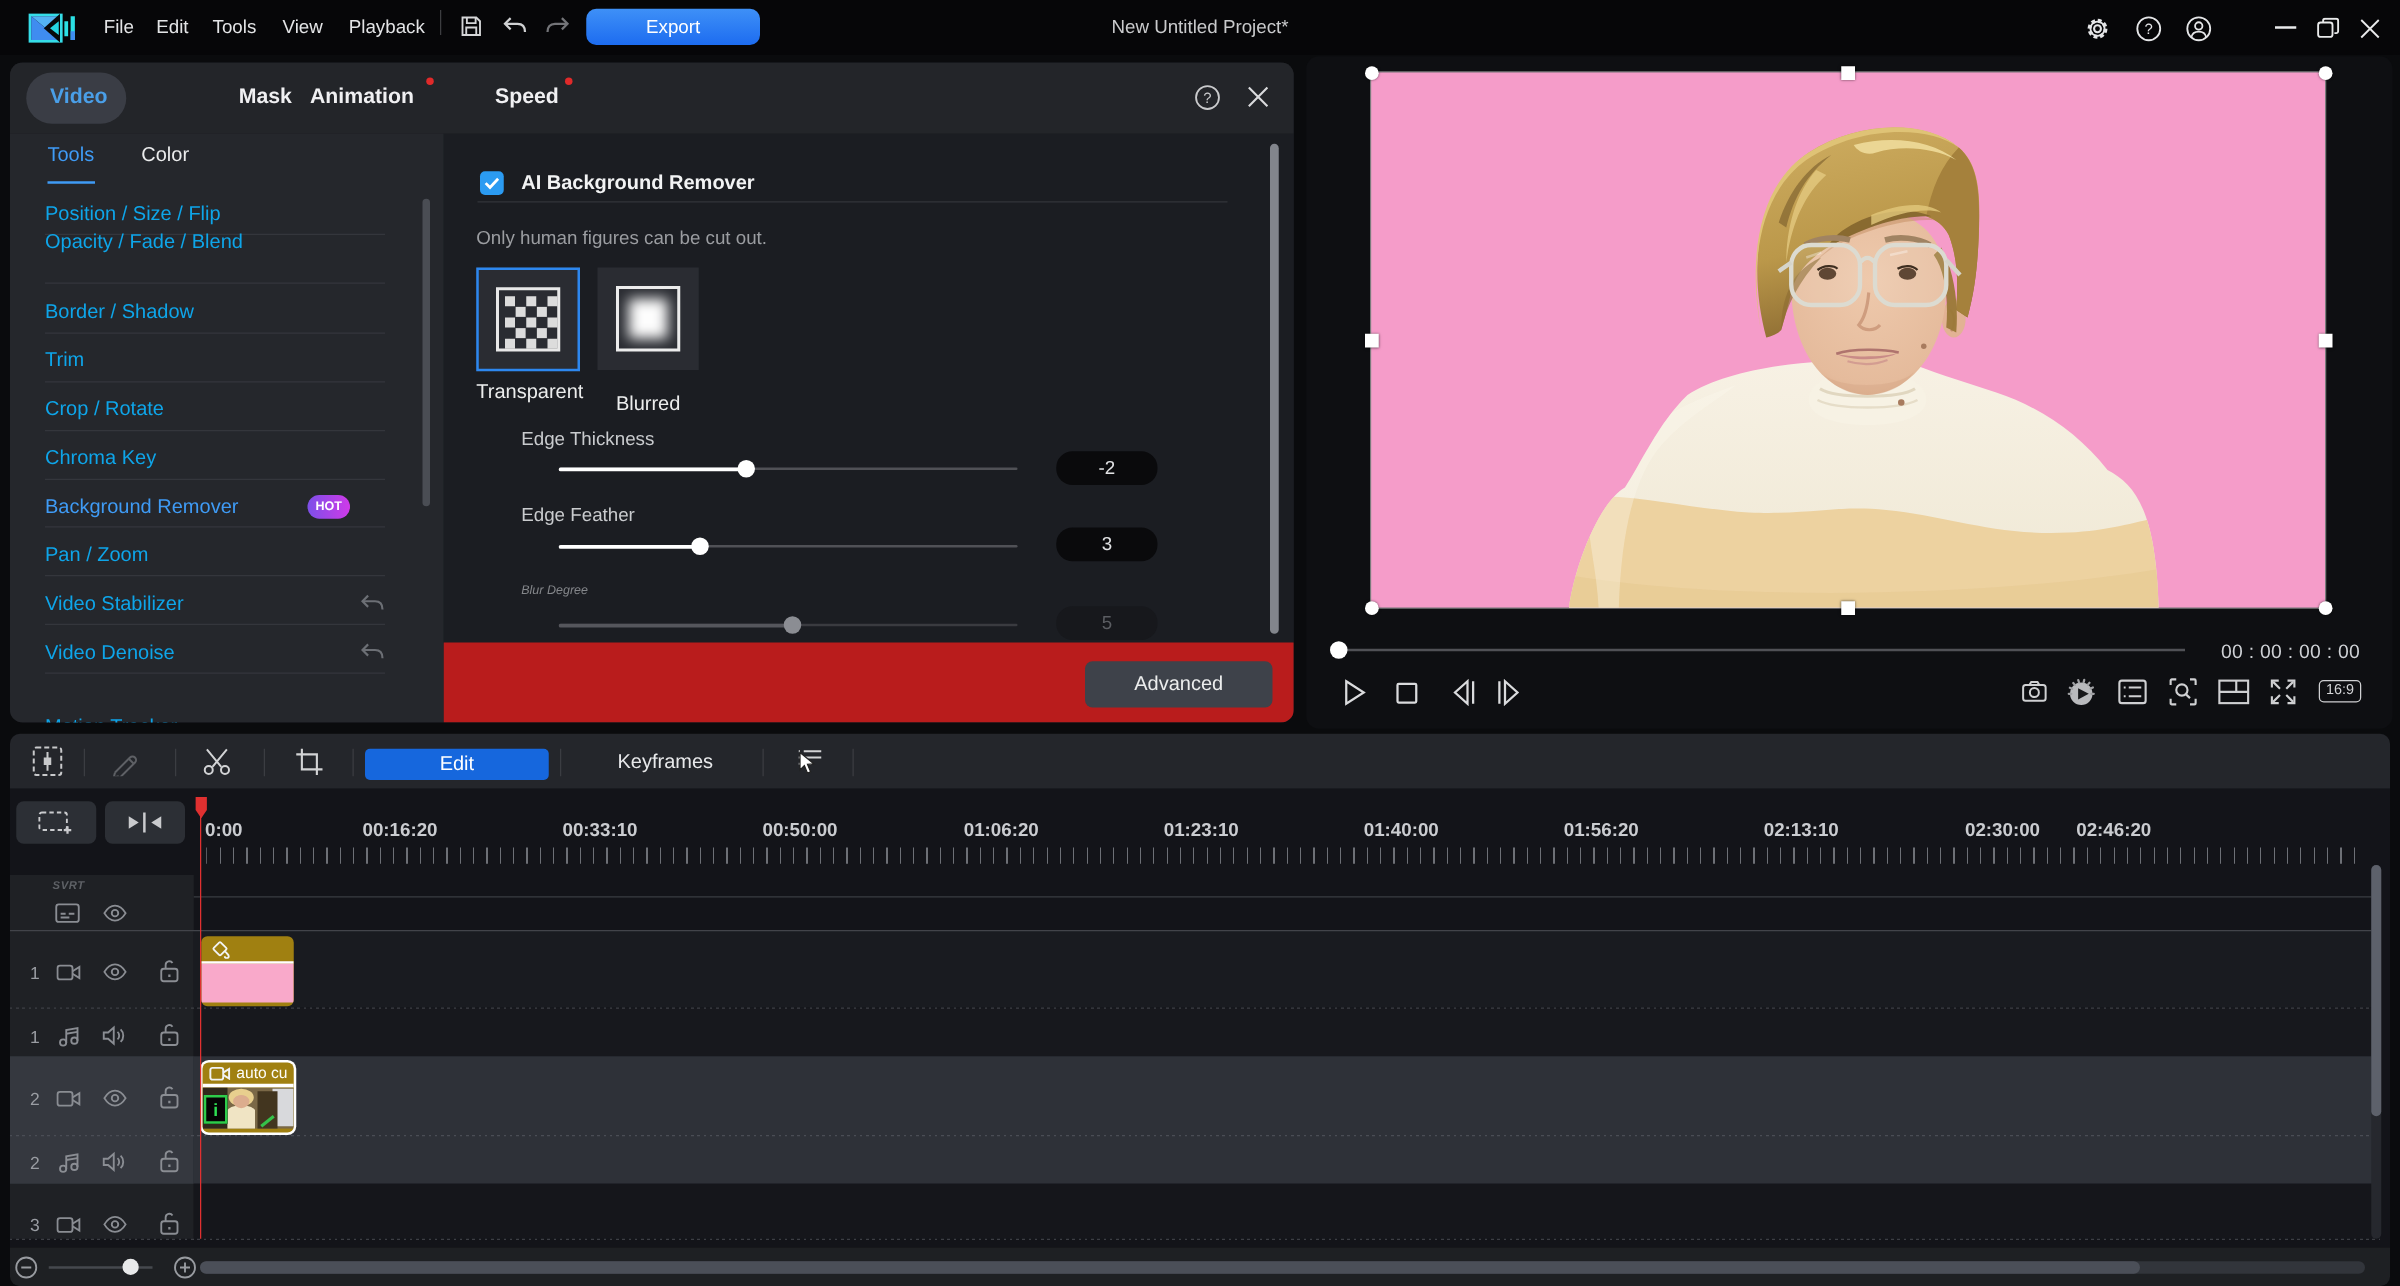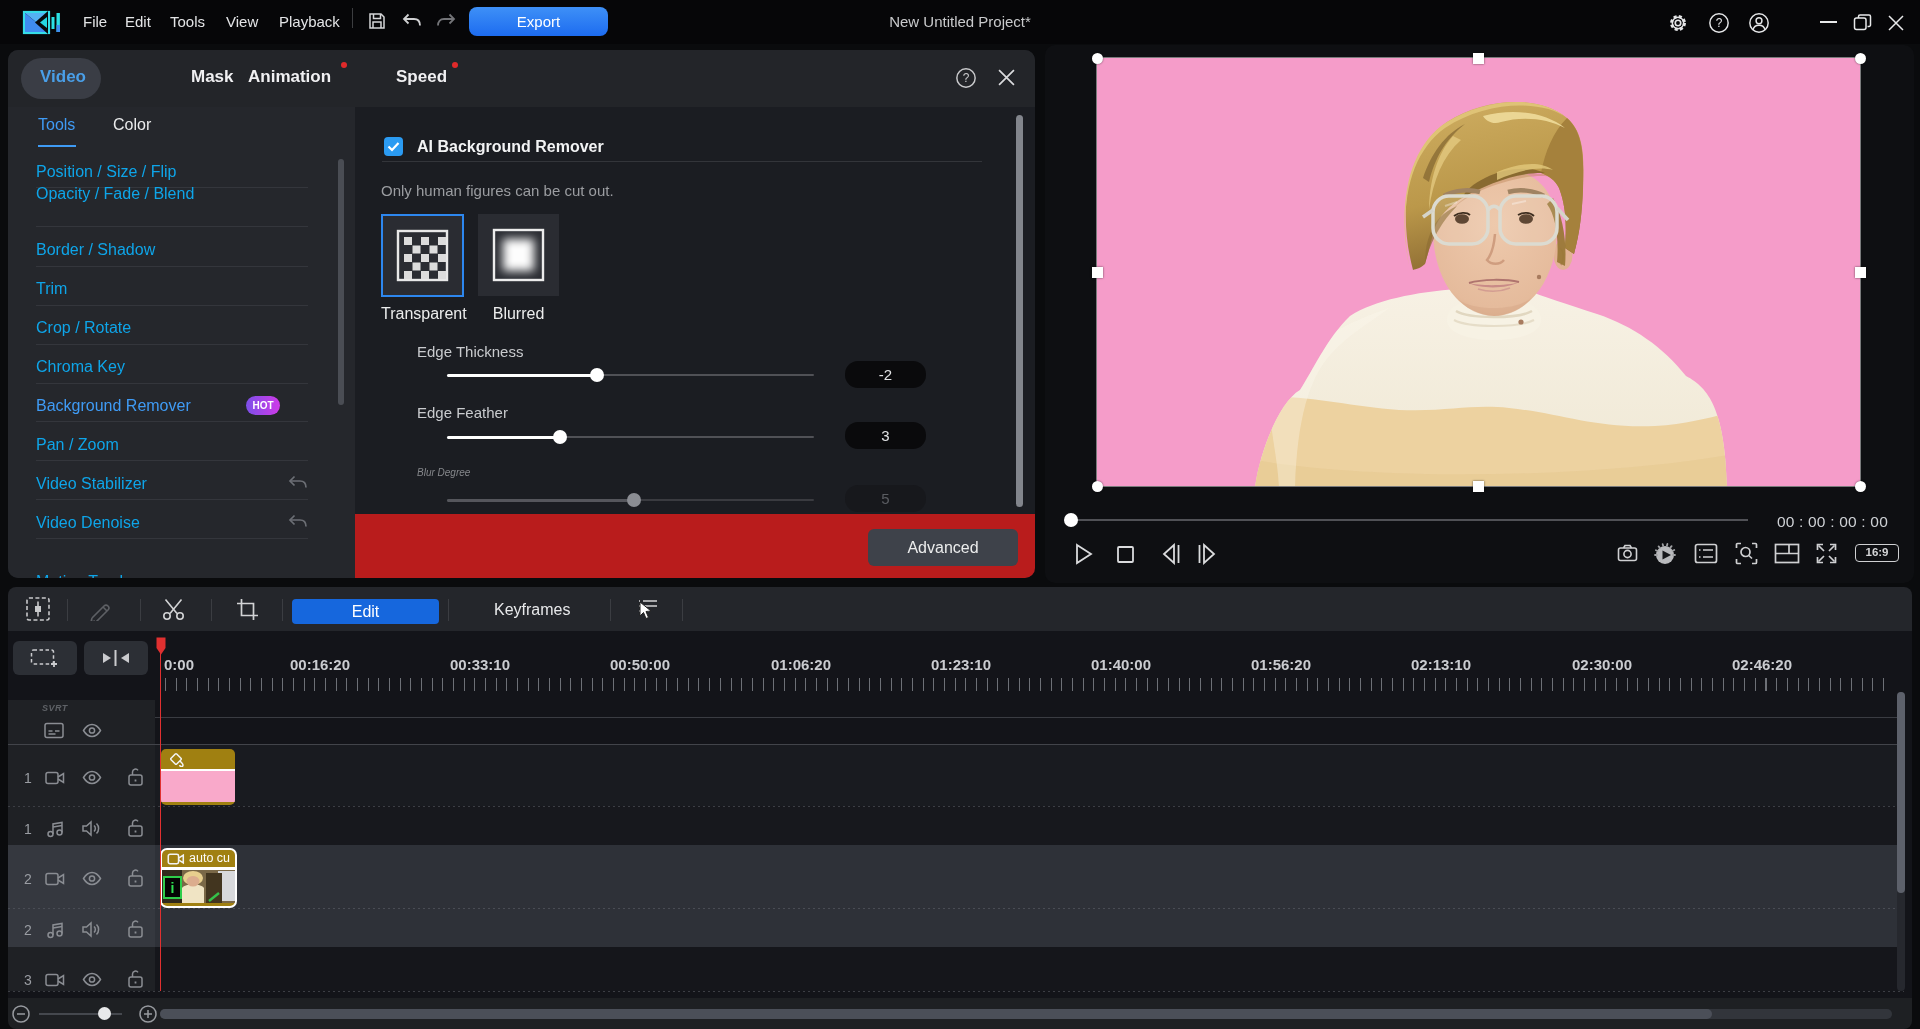"Blurred" div.abs { top: 198px -> 208px }
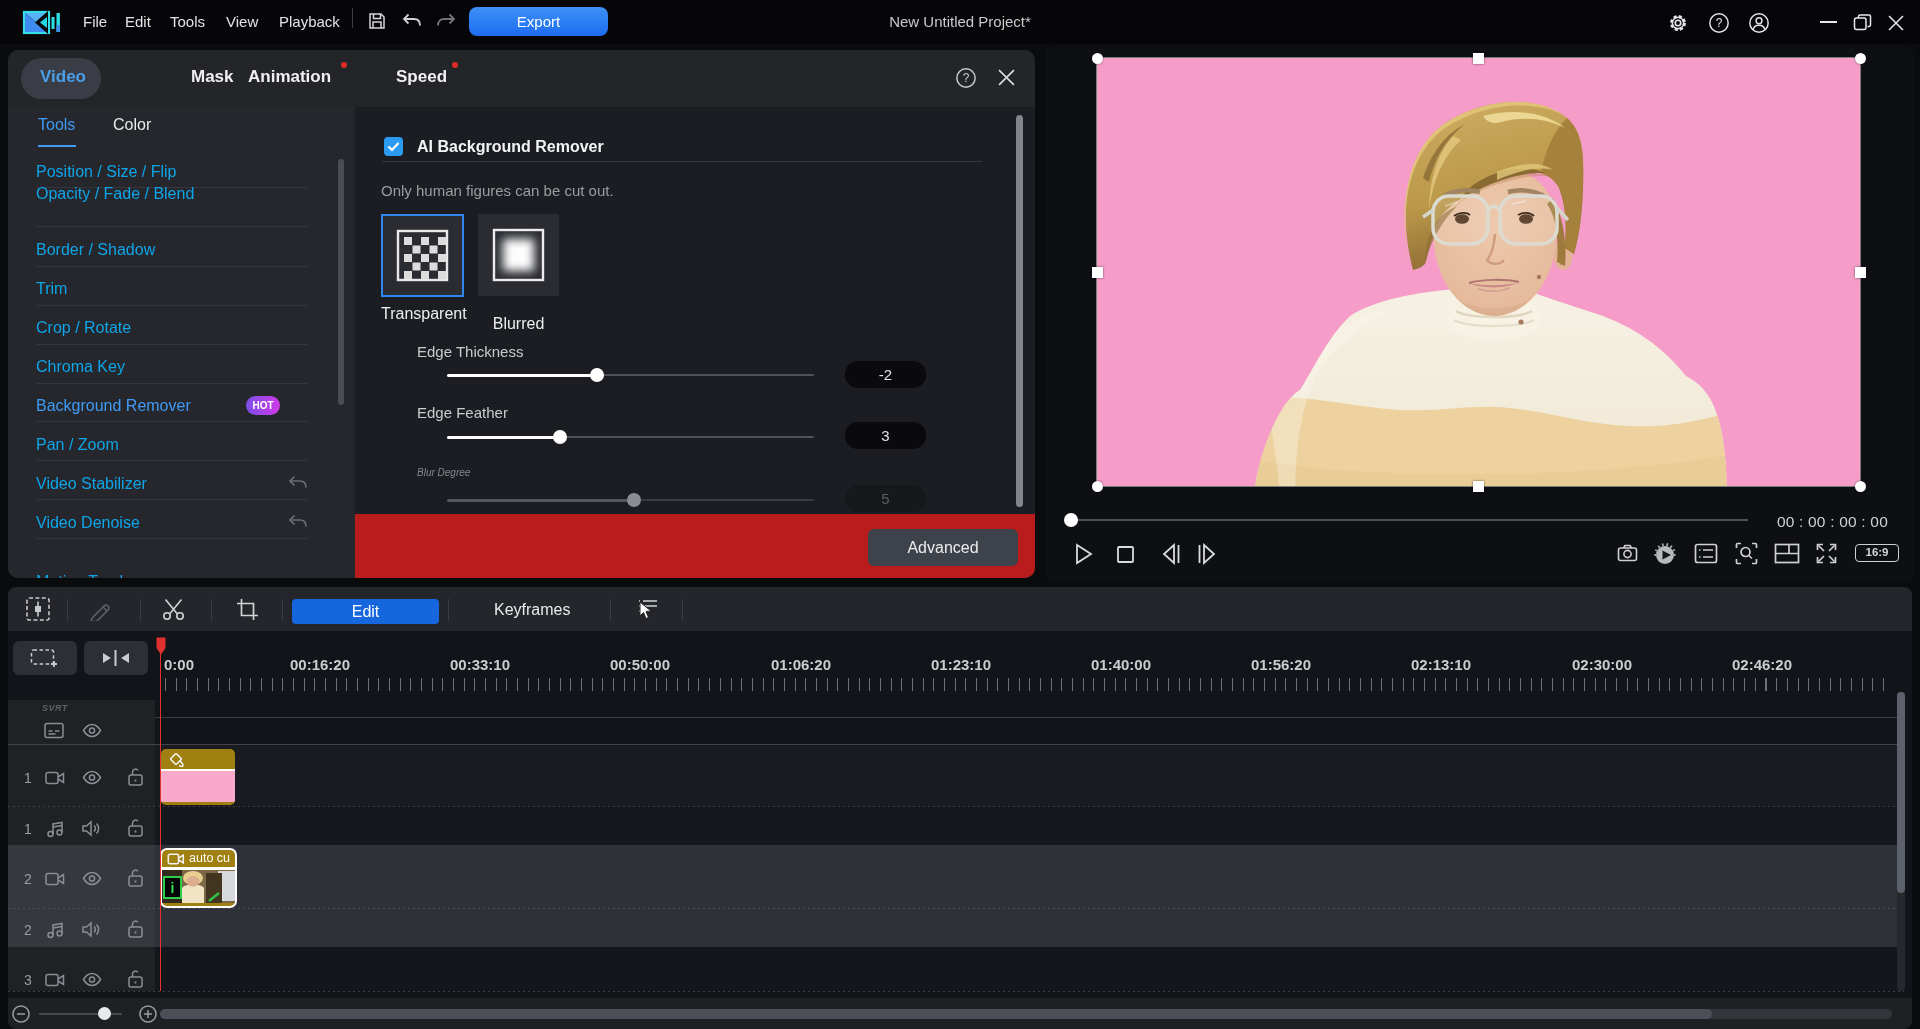"16:9" div.abs { font-weight: bold -> normal; width: 44px -> 34px }
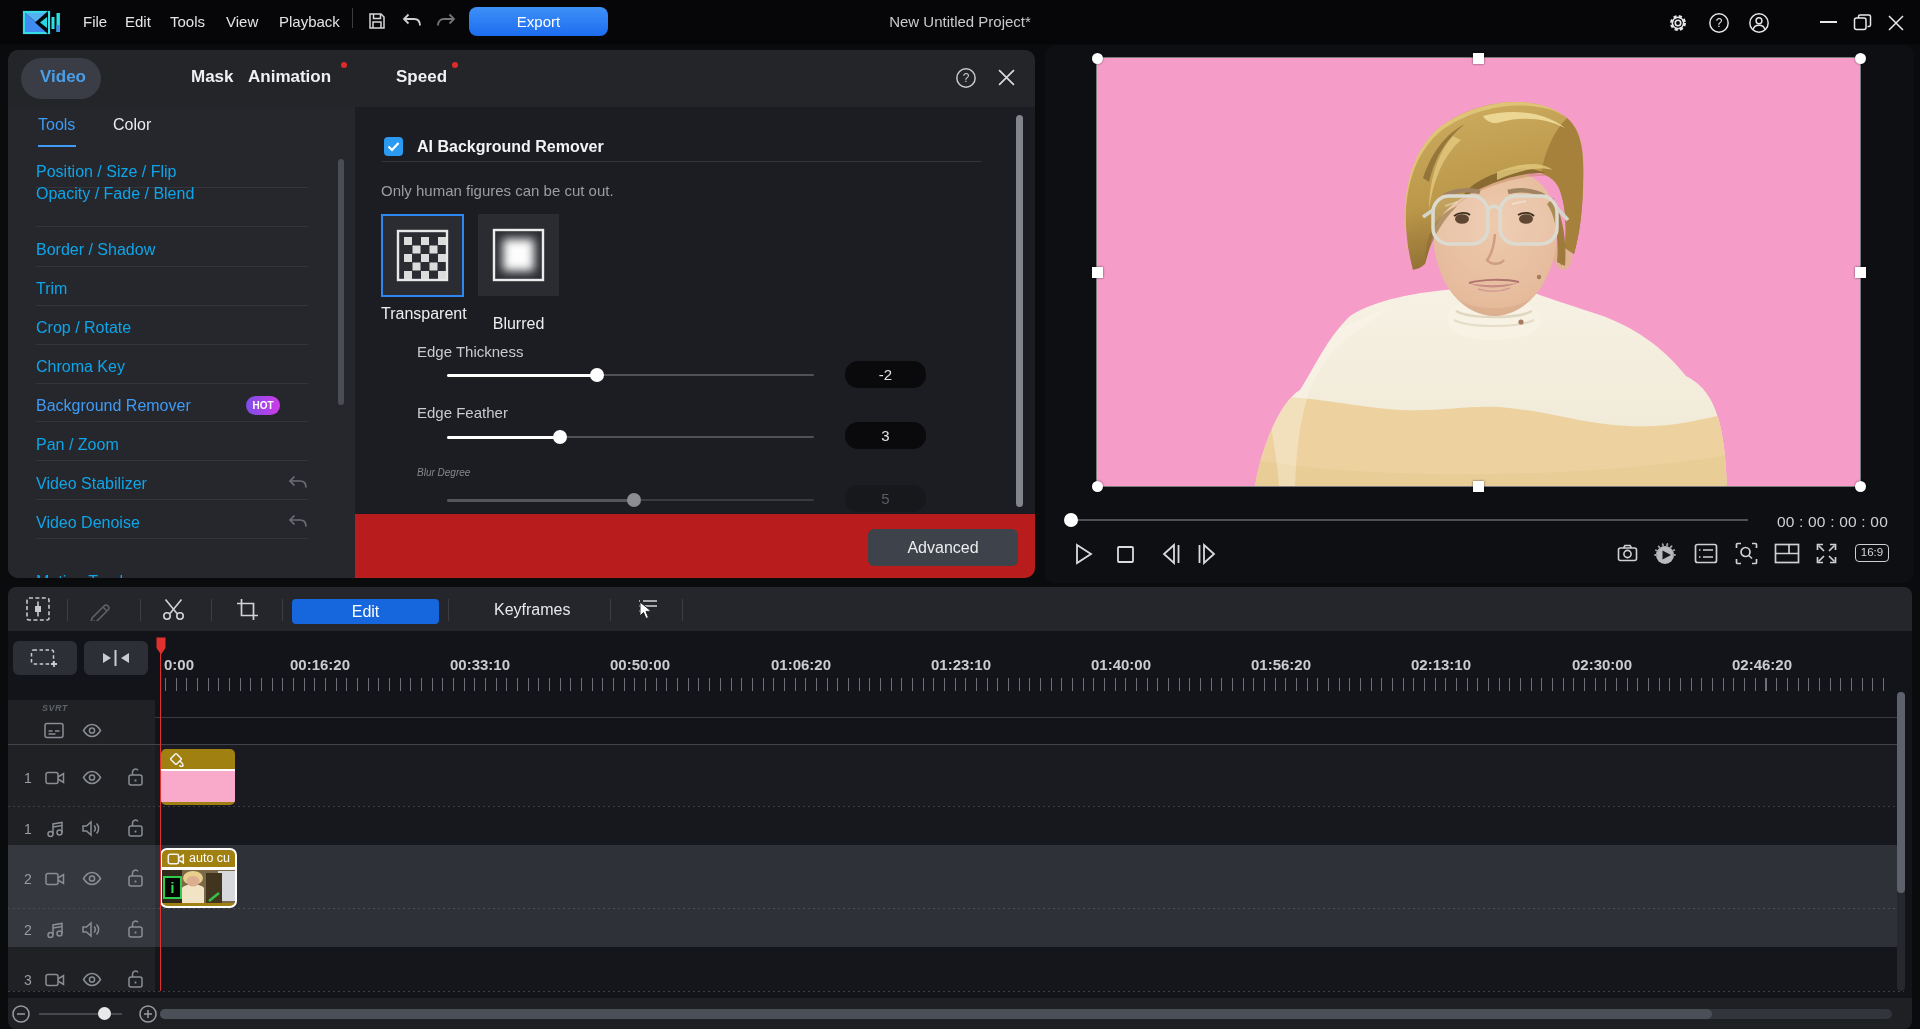"02:46:20" div.rlabel { left: 1754px -> 1683px }
